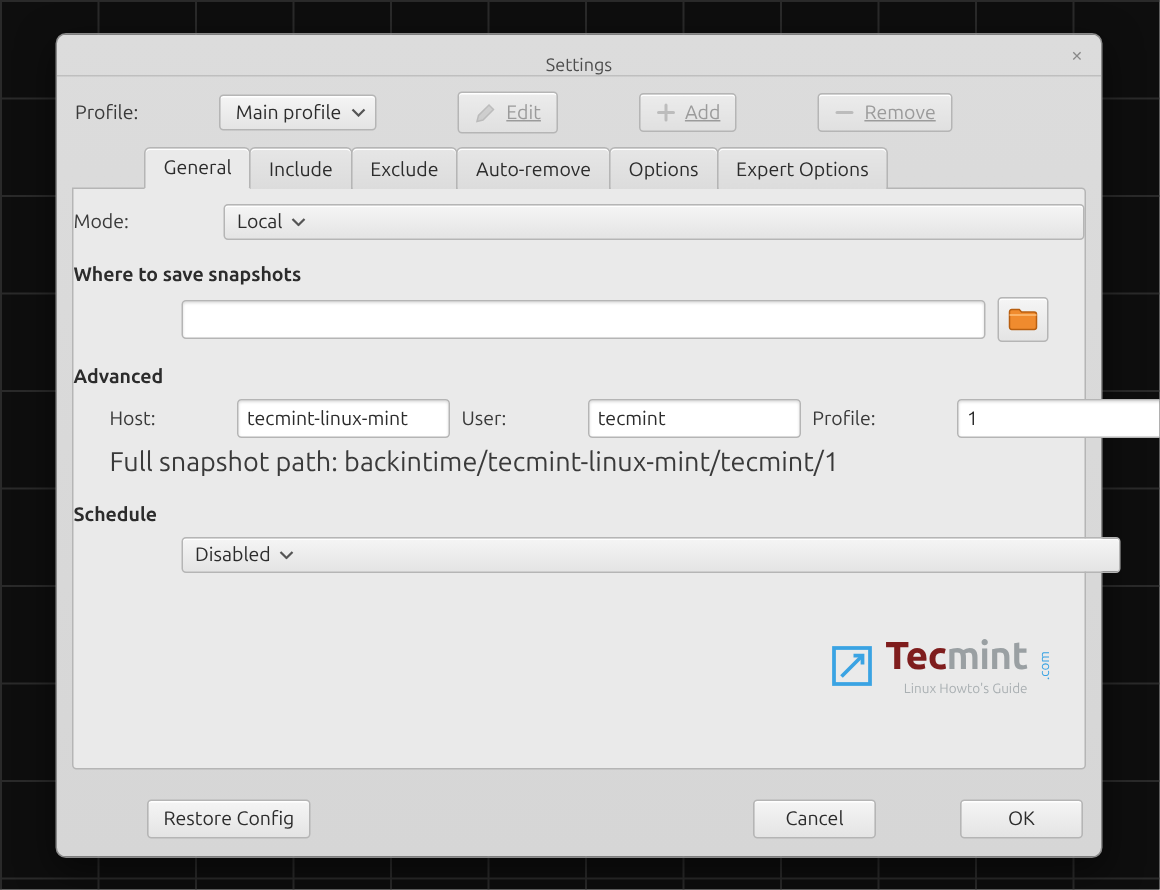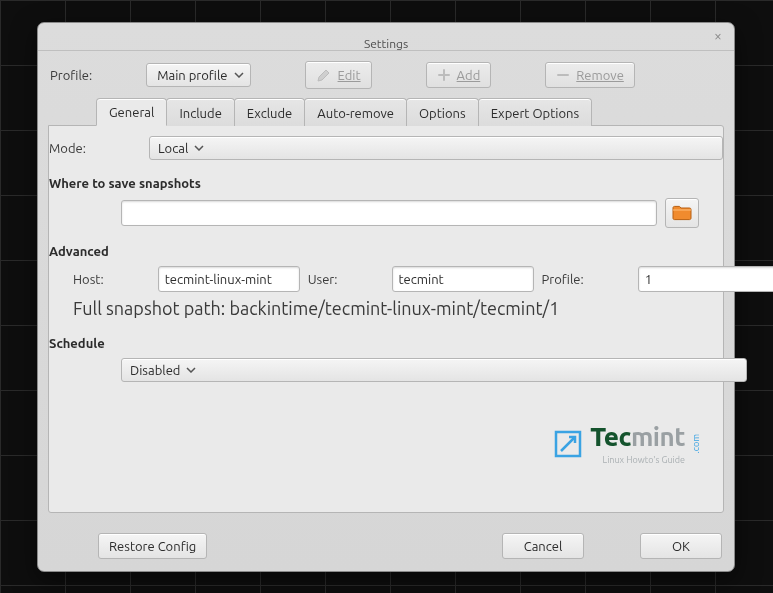"Tec" .watermark .big b { color: #14532d -> #7f1d1d }
